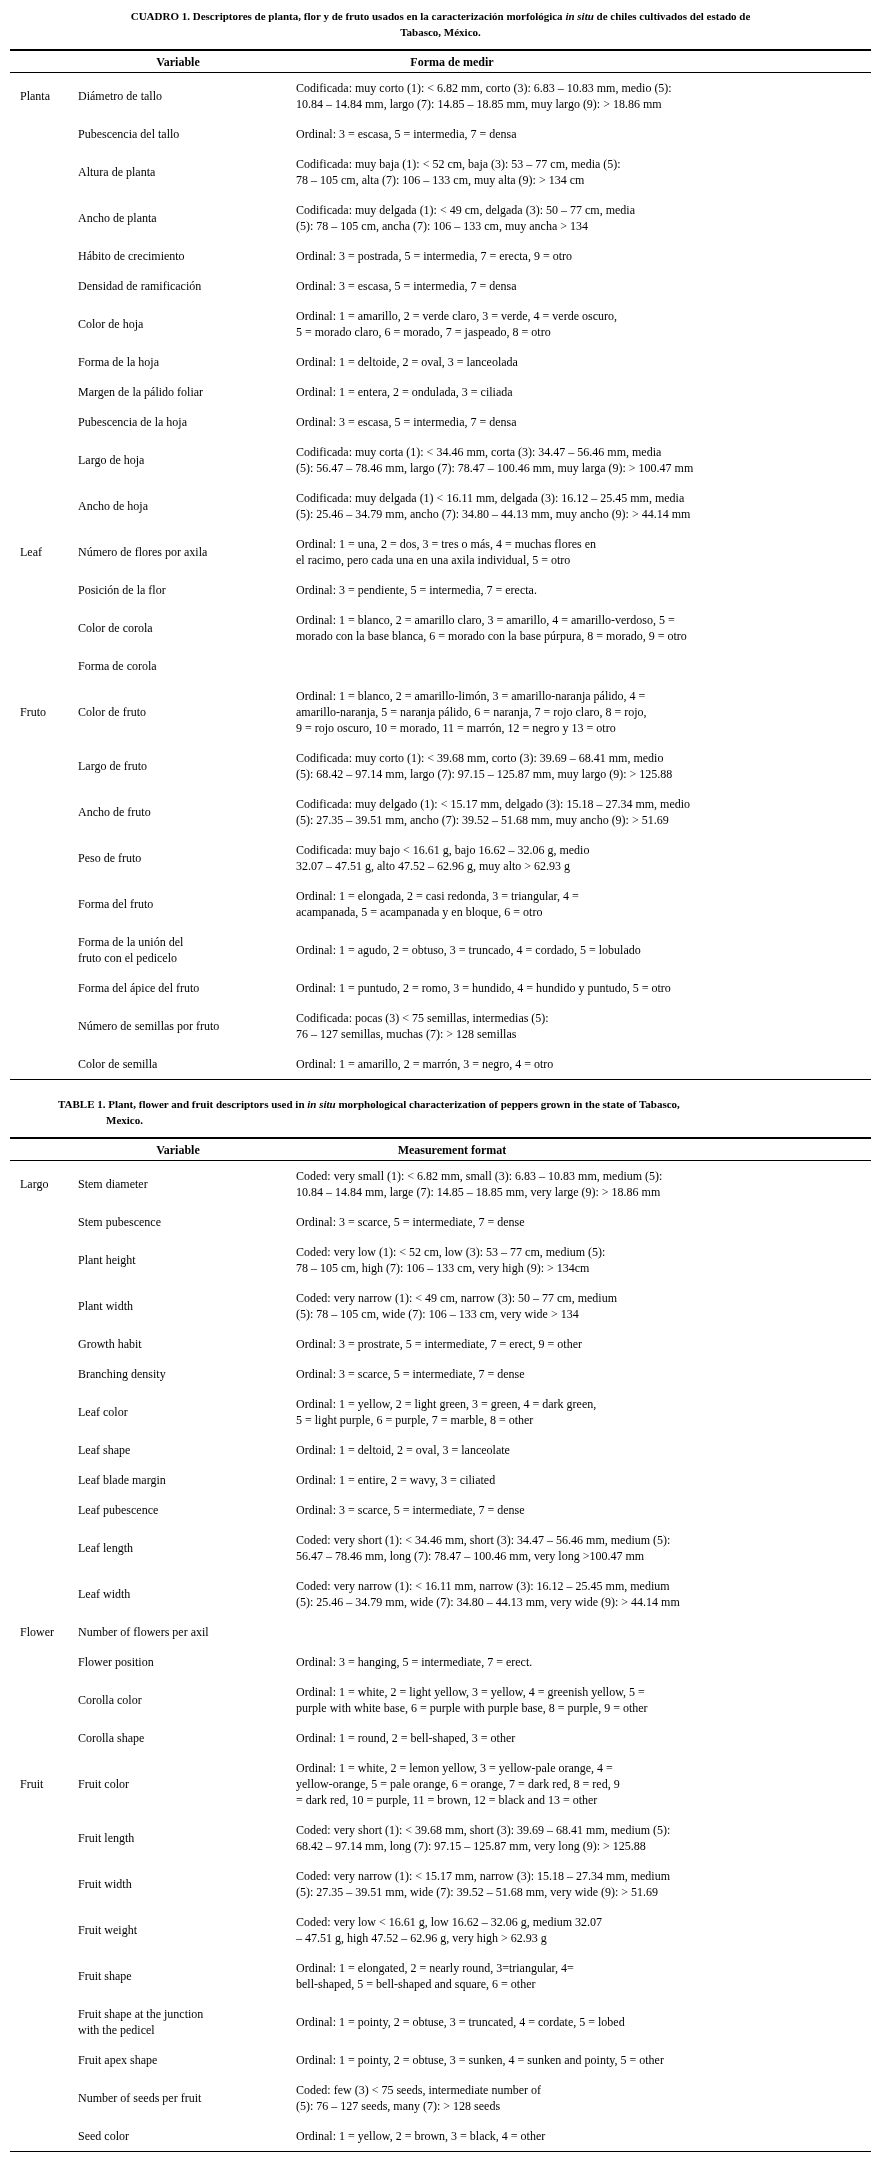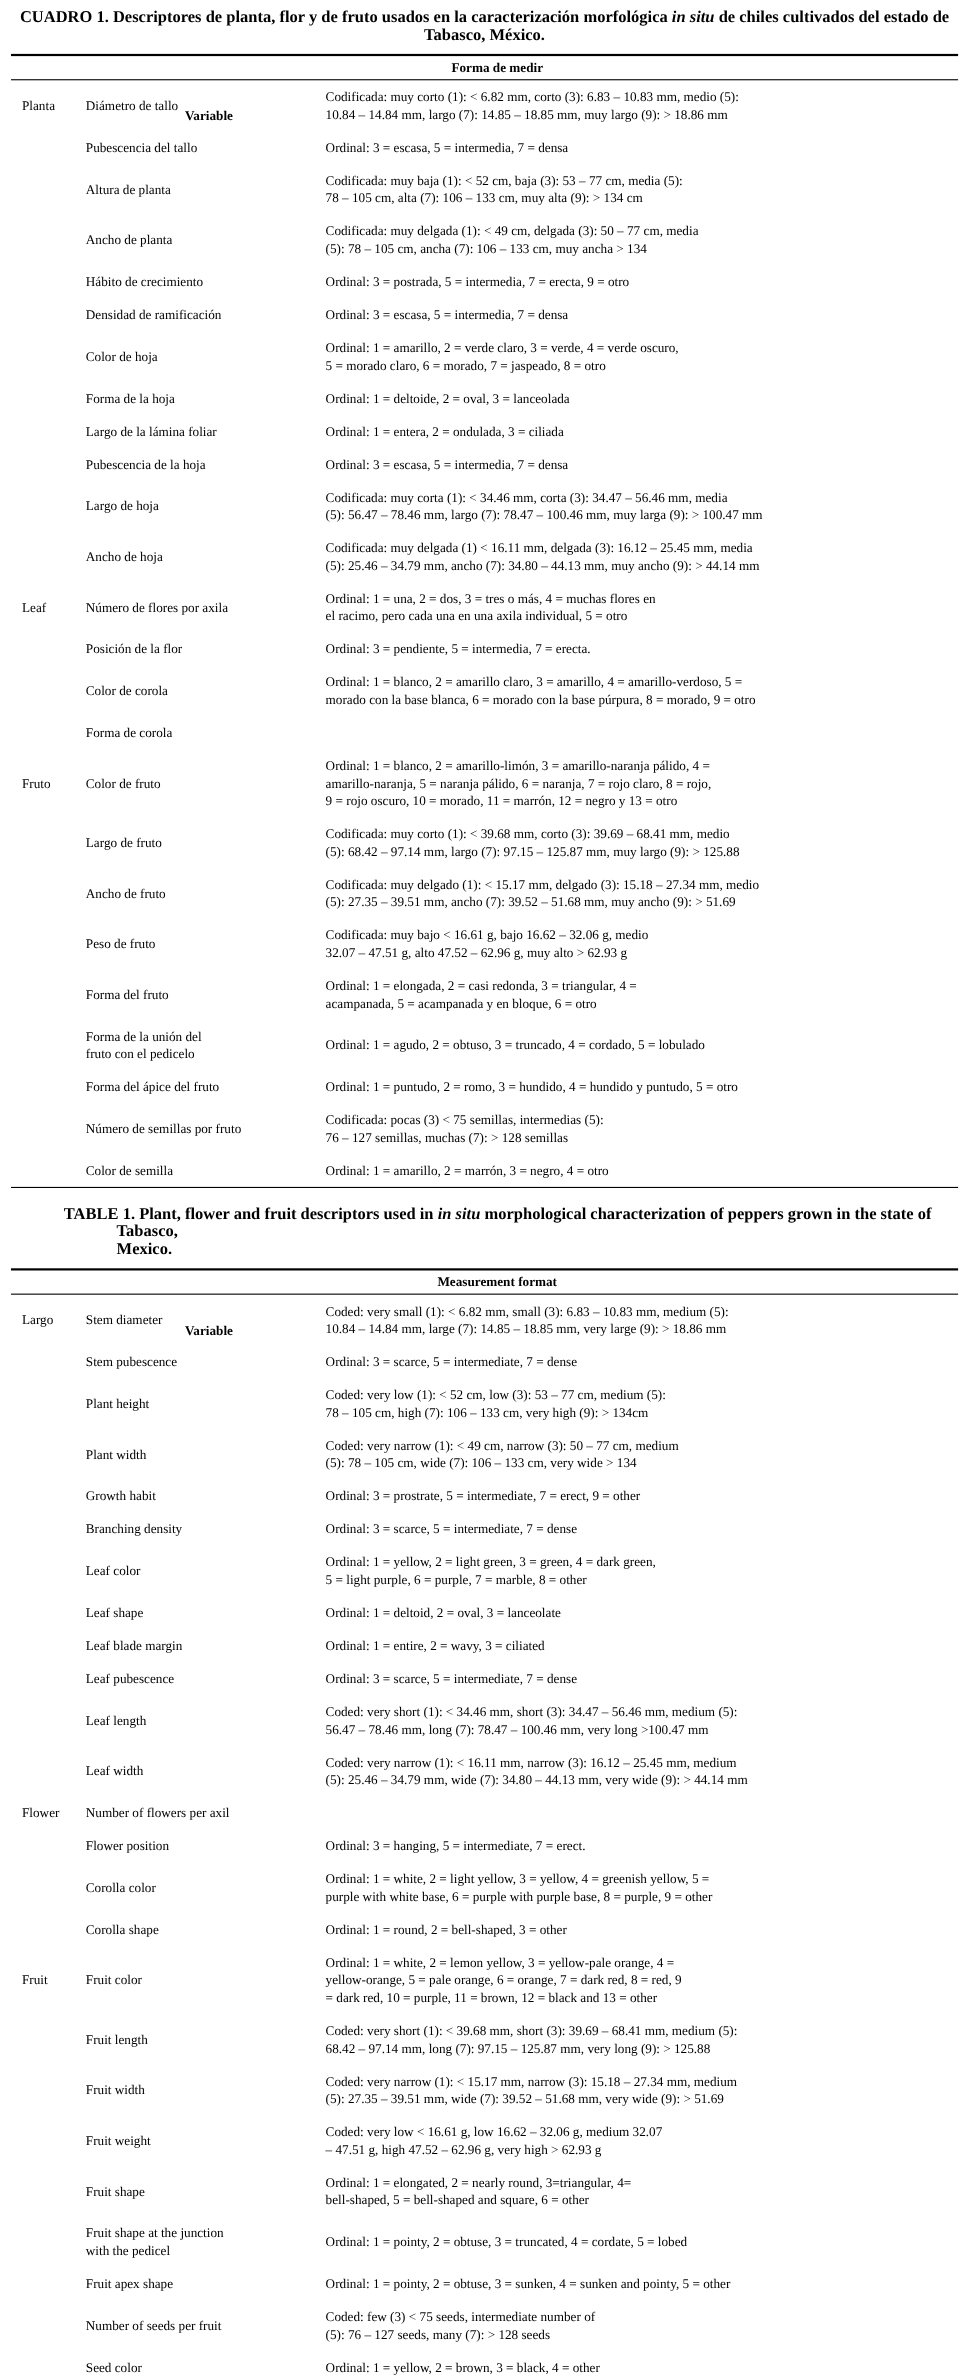"CUADRO 1. Descriptores de planta," .caption { font-size: 15px -> 11px }
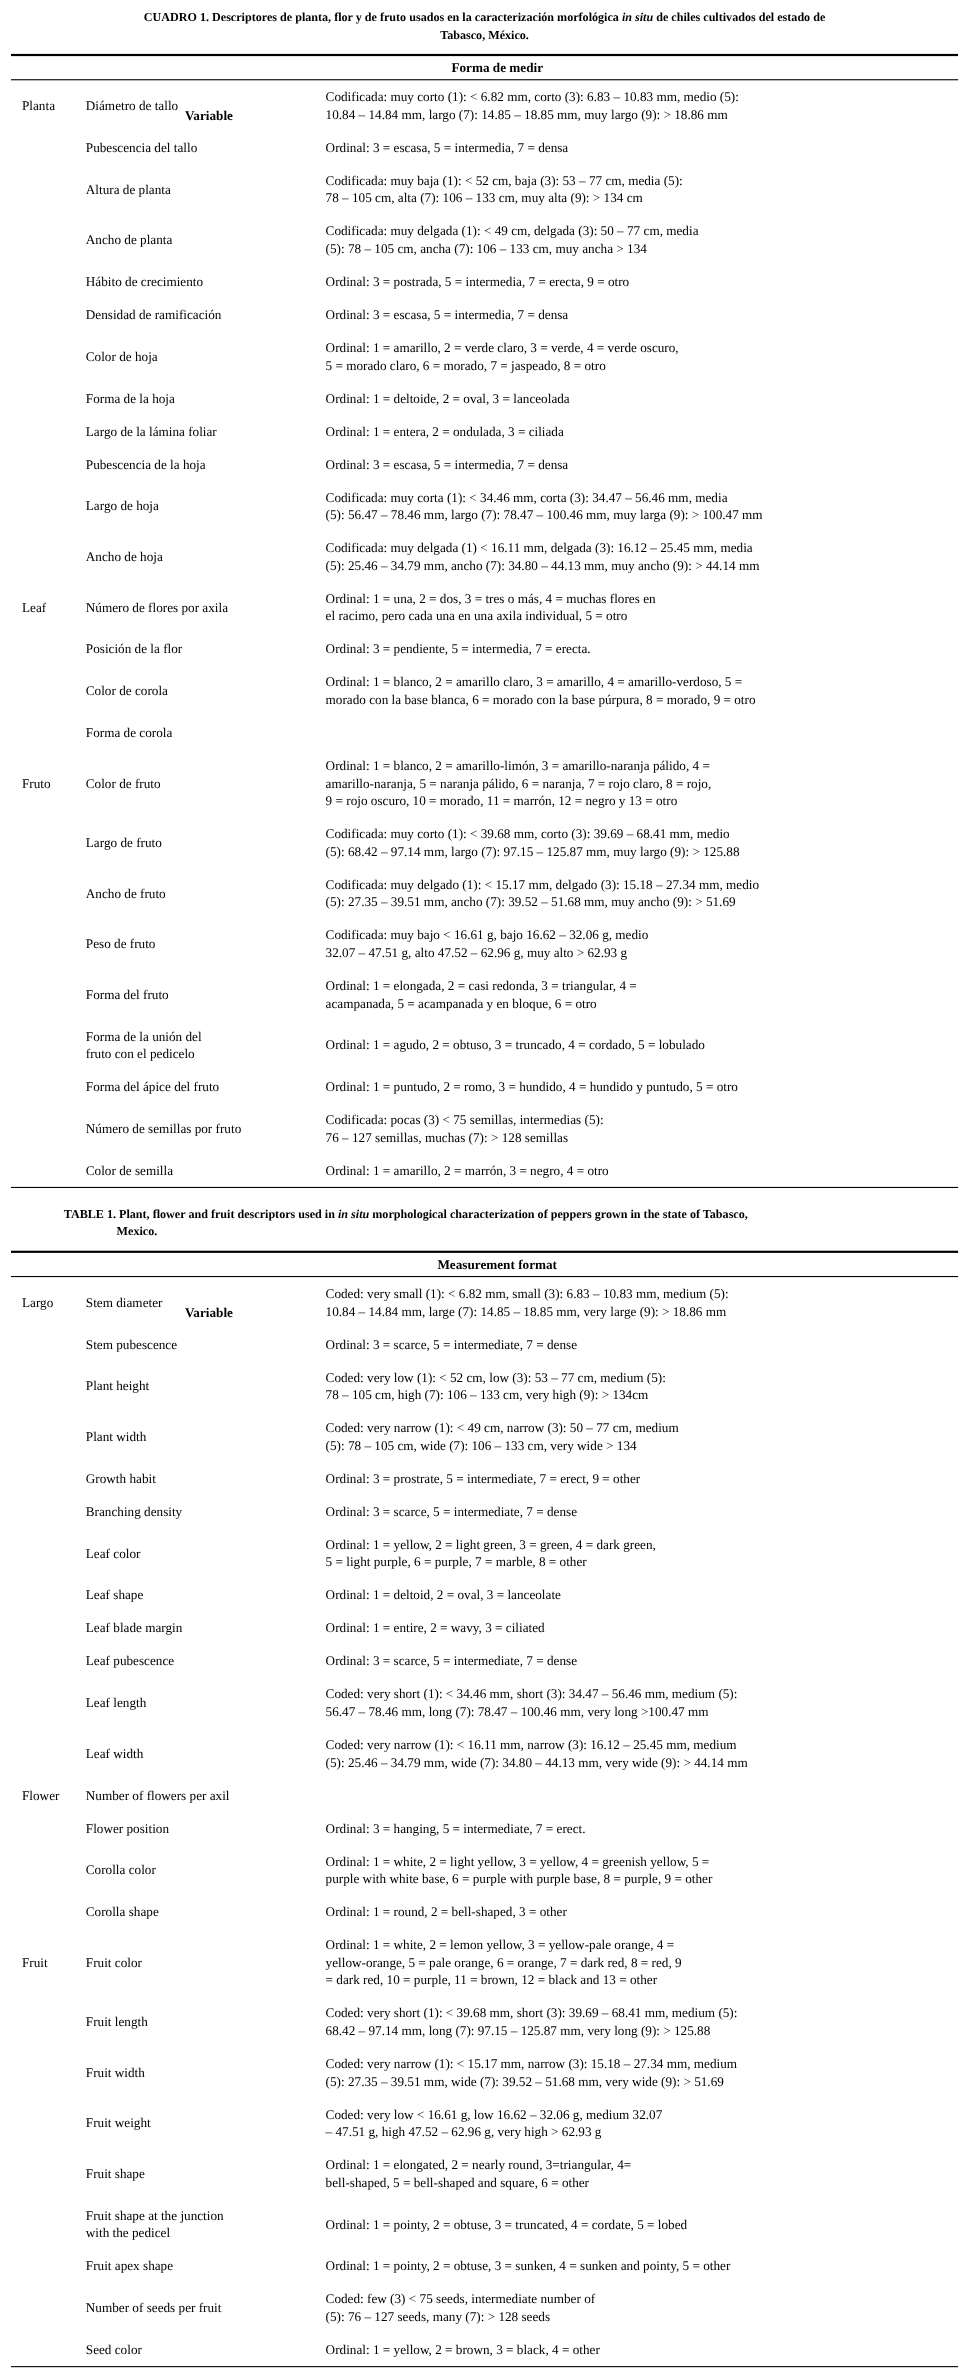"Variable" .thead .h1 { left: 180px -> 168px; margin-top: 44px -> none }
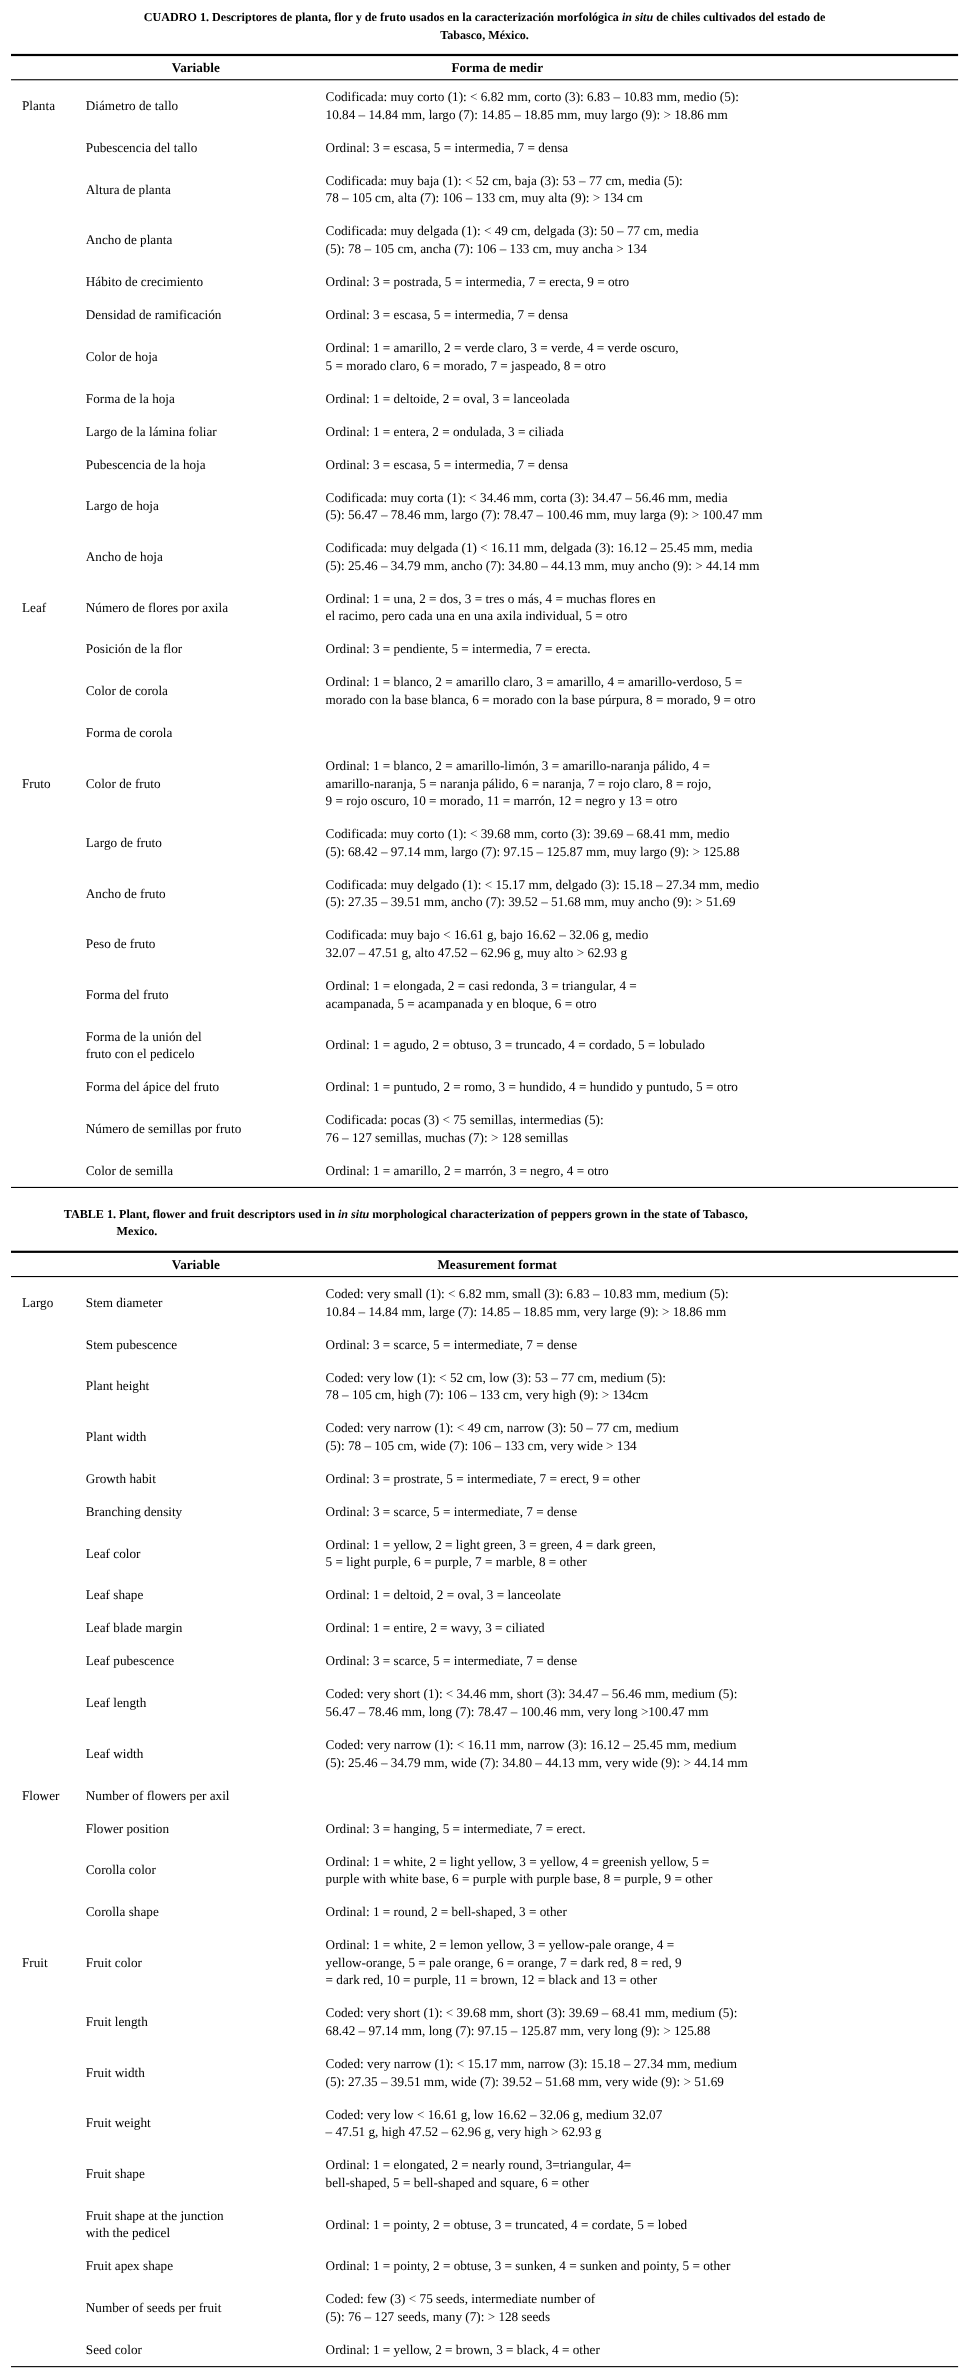"Largo de la lámina foliar" div.cell { text: Largo de la lámina -> Margen de la pálido }
